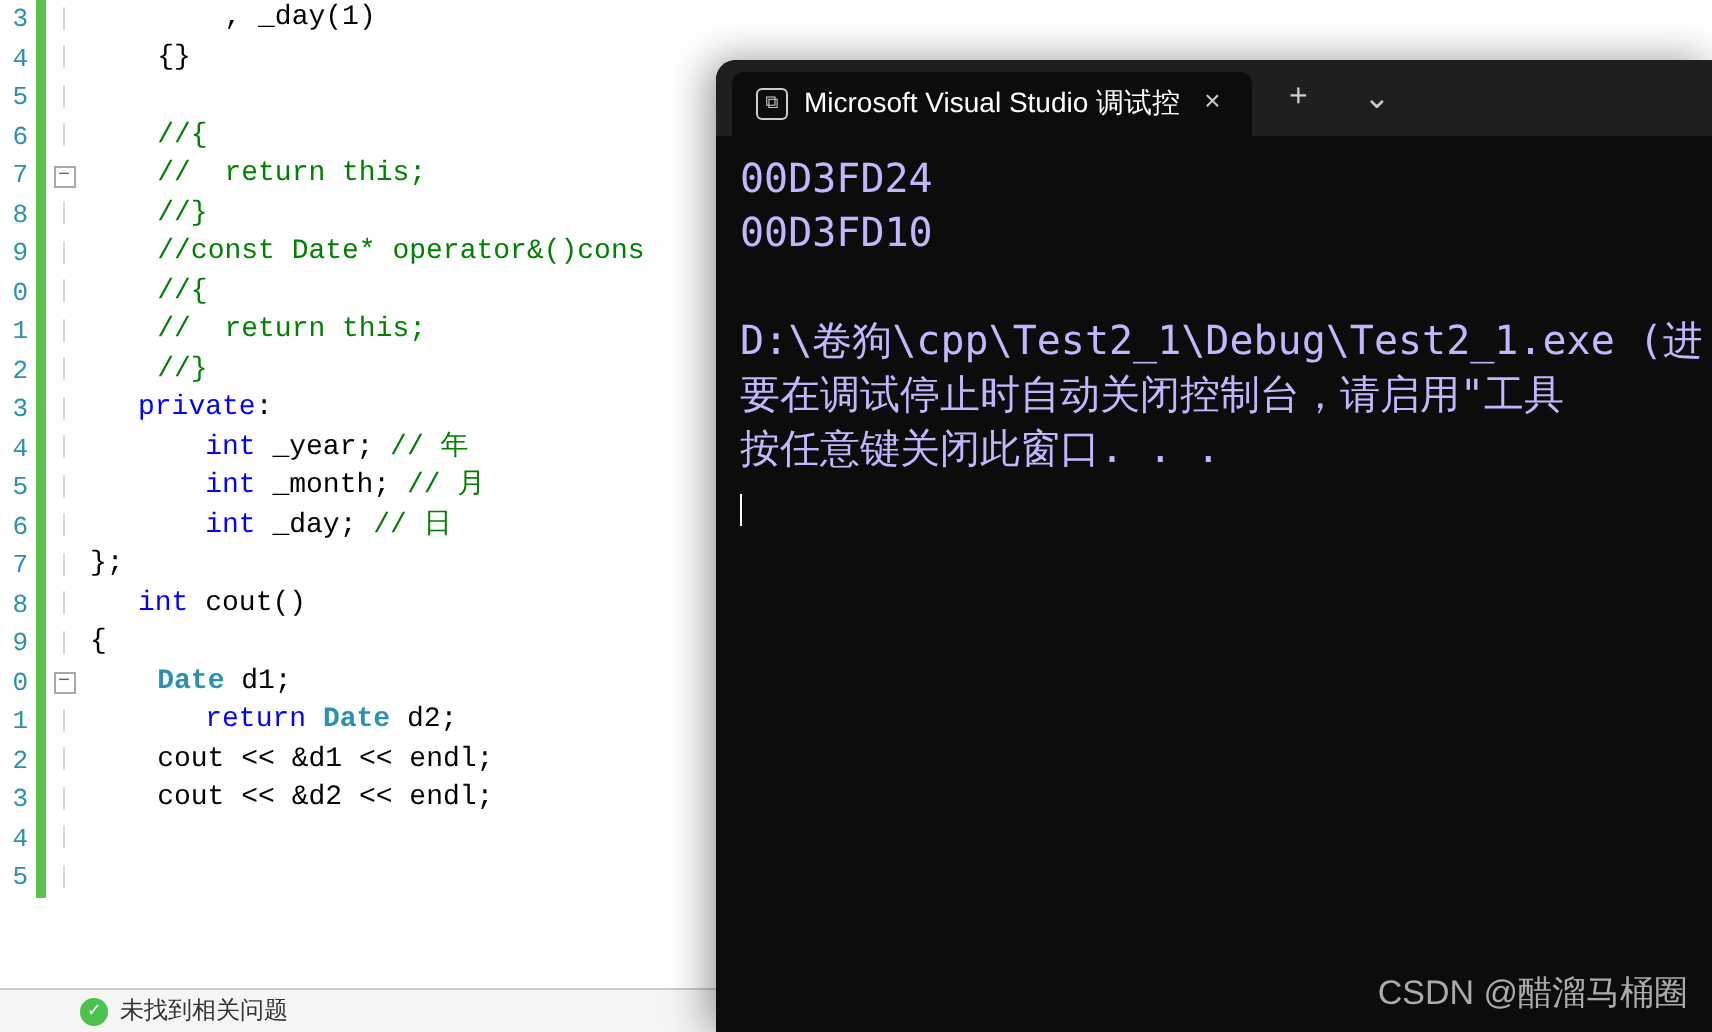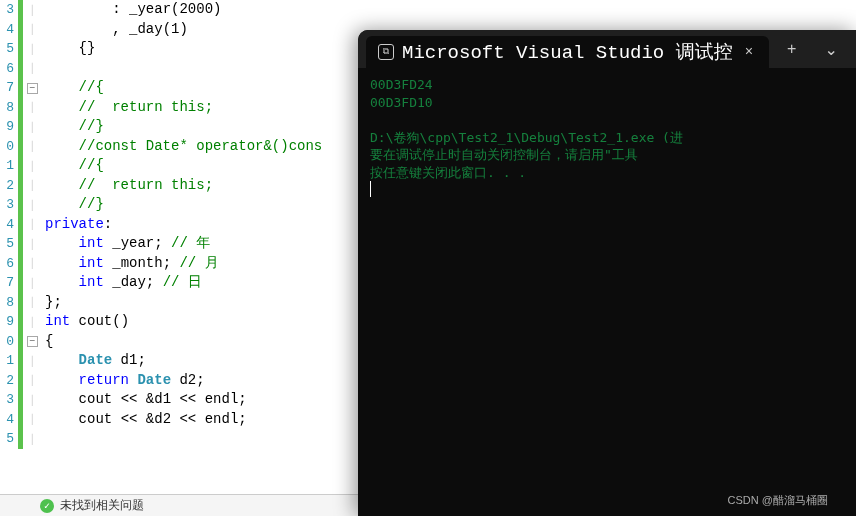": _year(2000)" div.code-line { html: <div><span> </span><span>: </span><span>_year</span><span>(</span><span>2000</span><span>)</span></div> -> none }
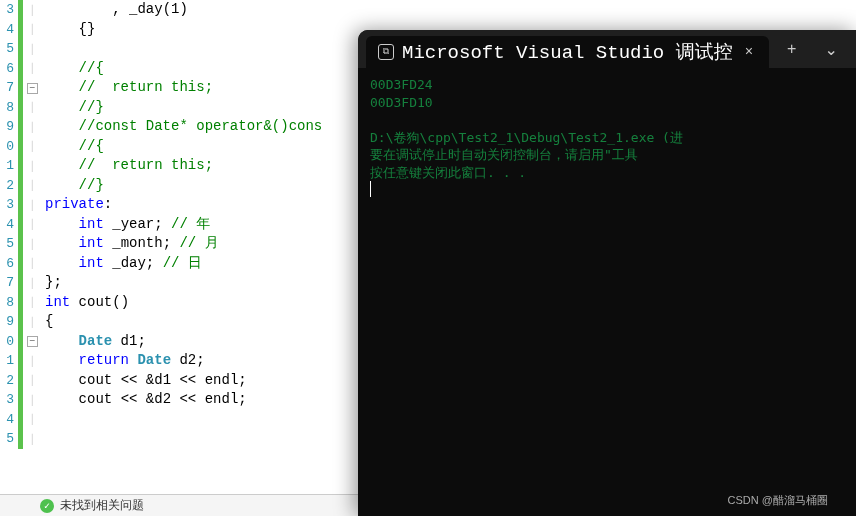"Microsoft Visual Studio 调试控" .term-title { font-family: Liberation Mono, monospace -> Liberation Sans, sans-serif; font-size: 19px -> 14px }
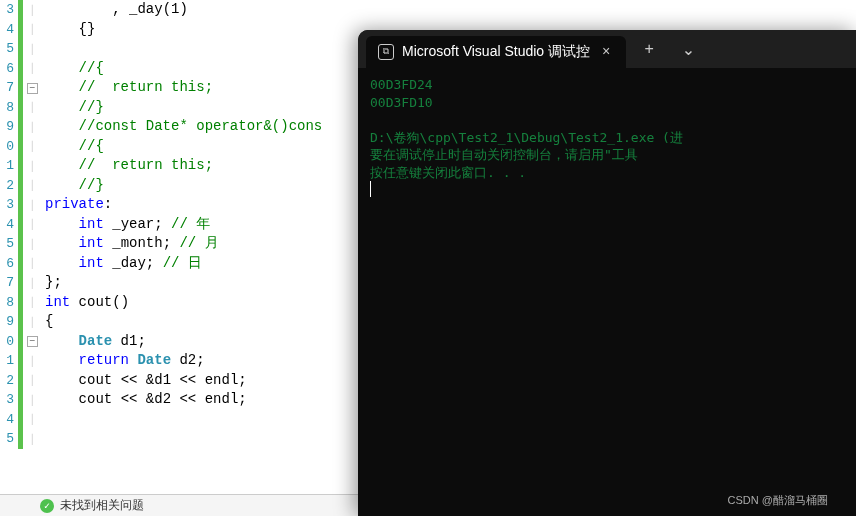"00D3FD24" .term-body { color: #15803d -> #c4b5fd; font-size: 13px -> 20px }
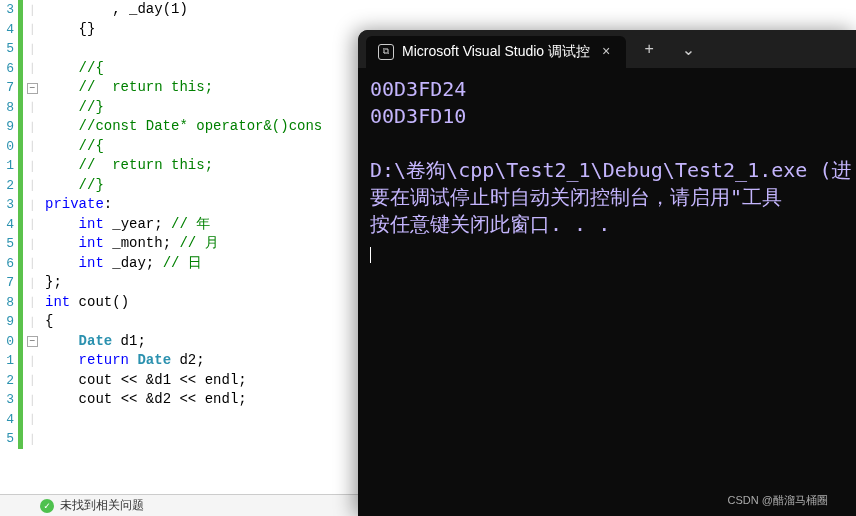"private" .c-keyword { margin-left: none -> 24px }
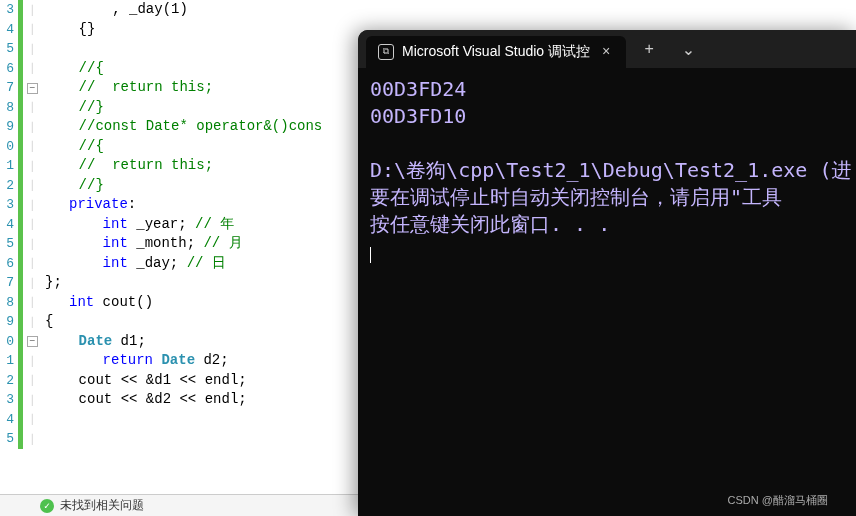"CSDN @醋溜马桶圈" .watermark { font-size: 11px -> 17px; right: 28px -> 12px }
